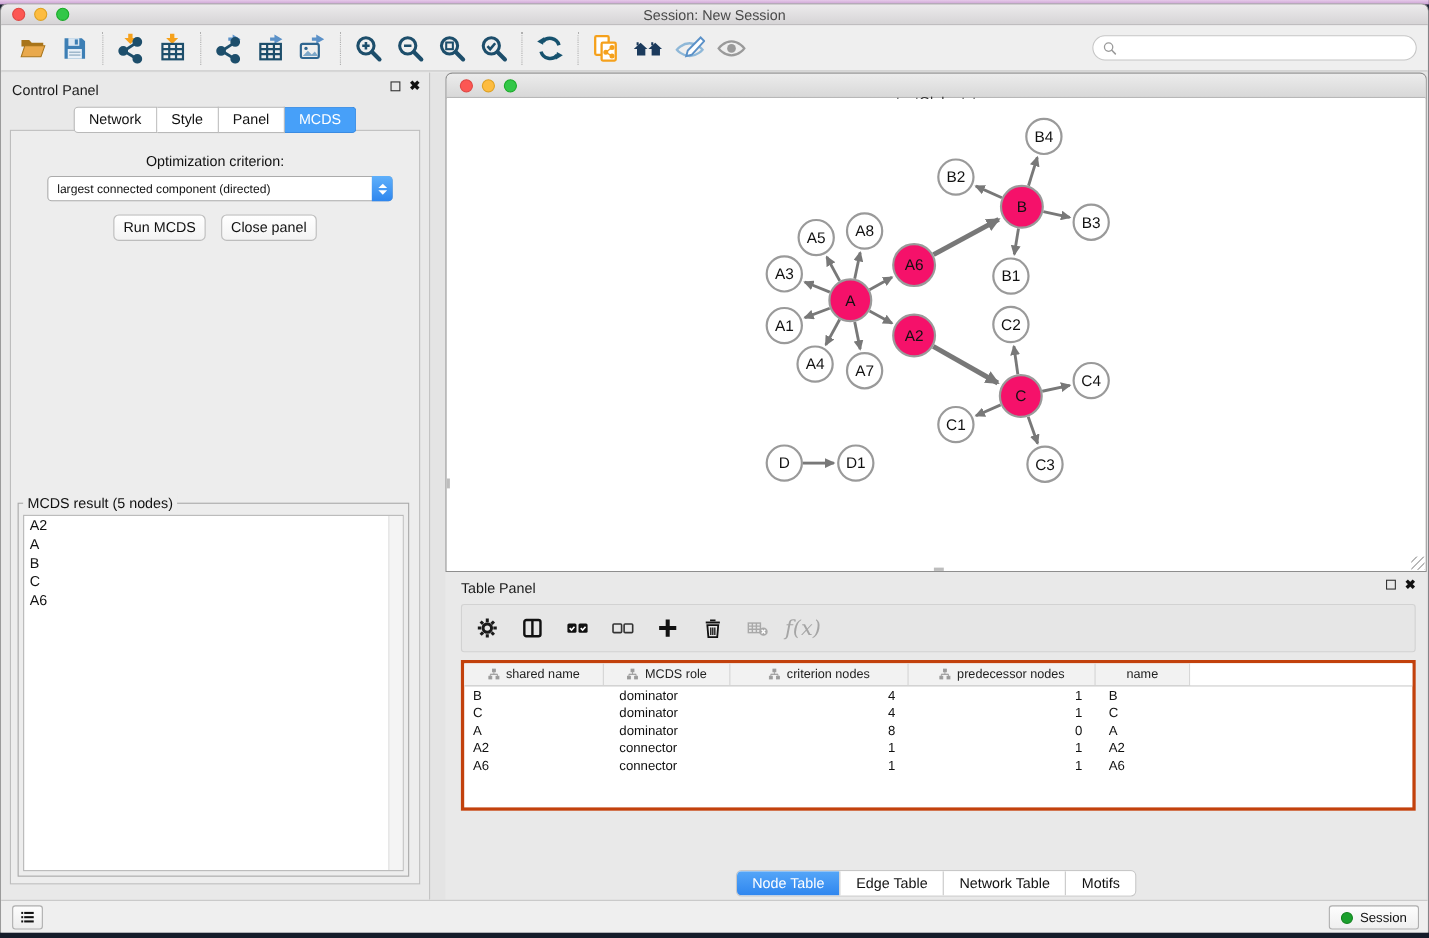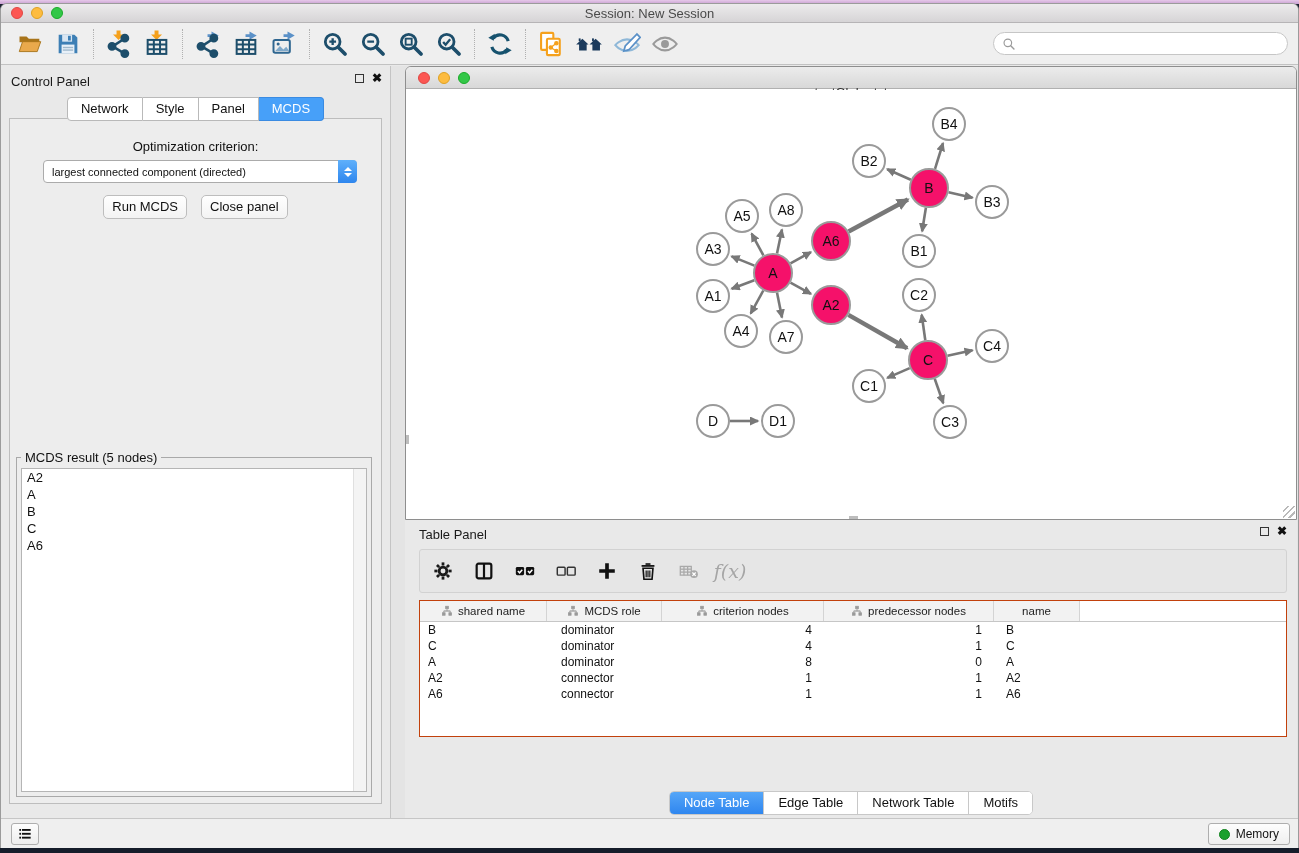"shared name" .data-table { border: 1px solid #c2410c -> 3px solid #c2410c }
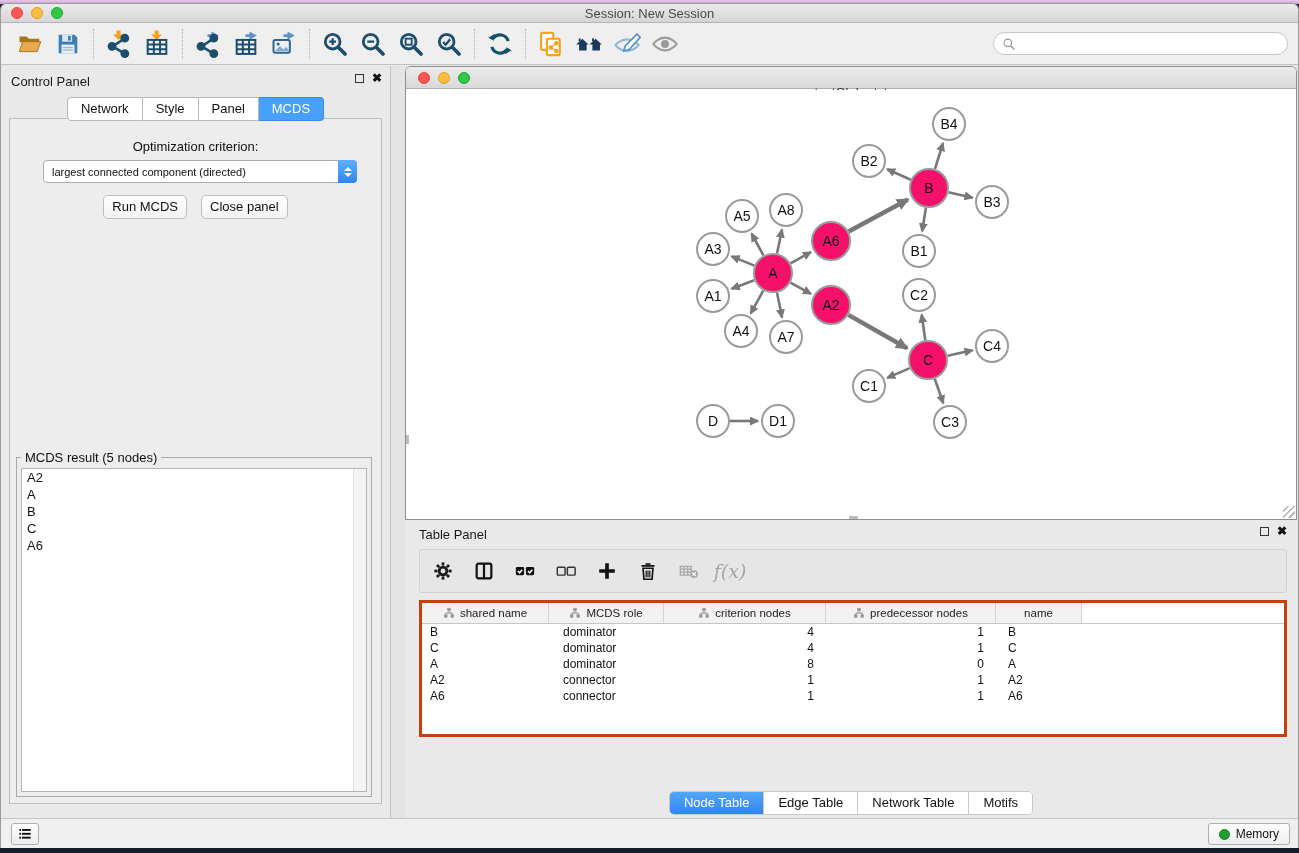"Memory" span { text: Memory -> Session }
